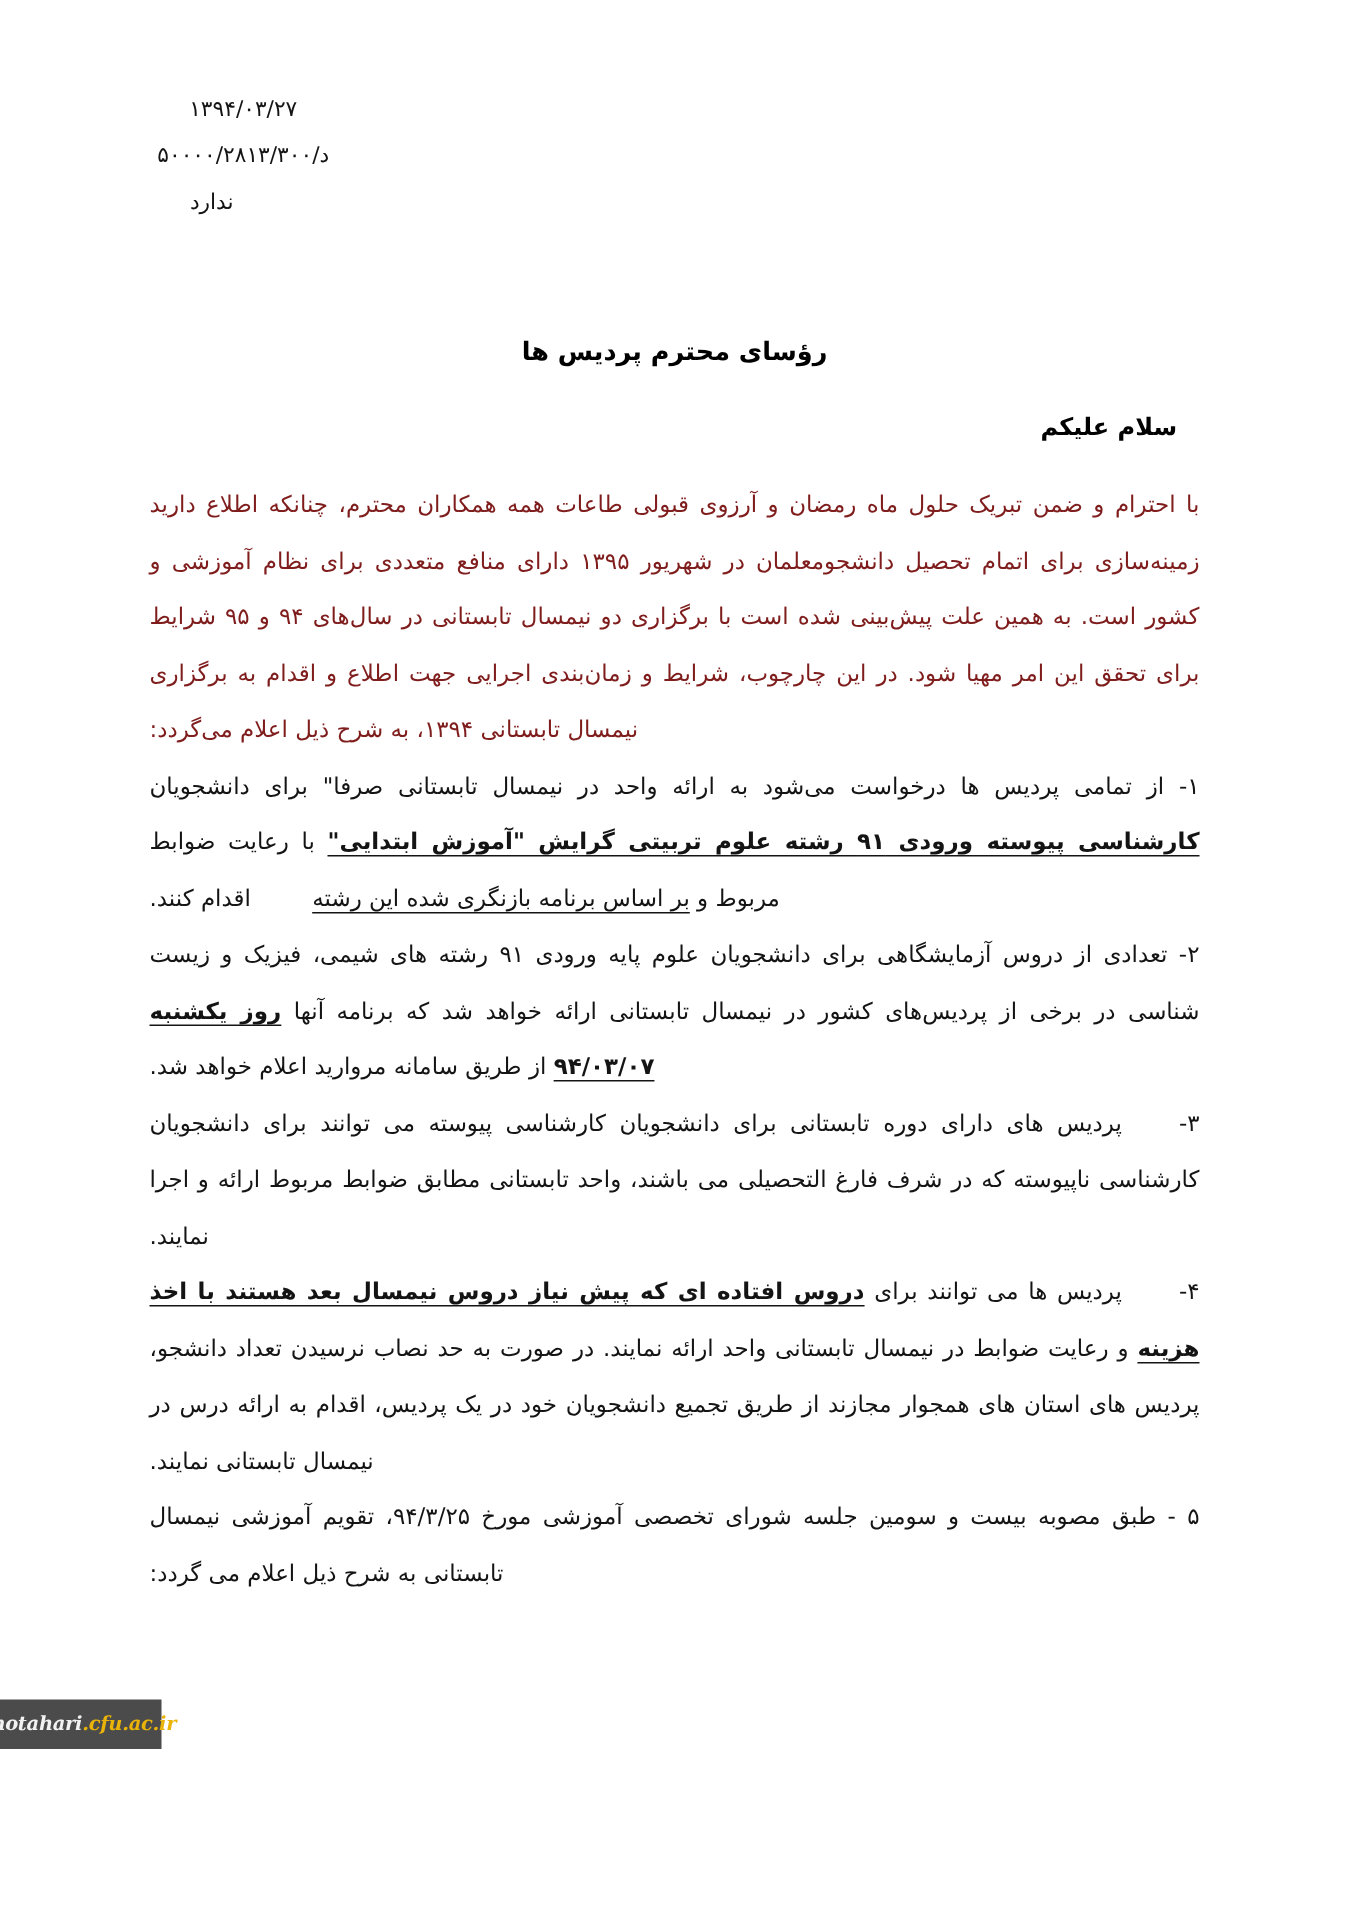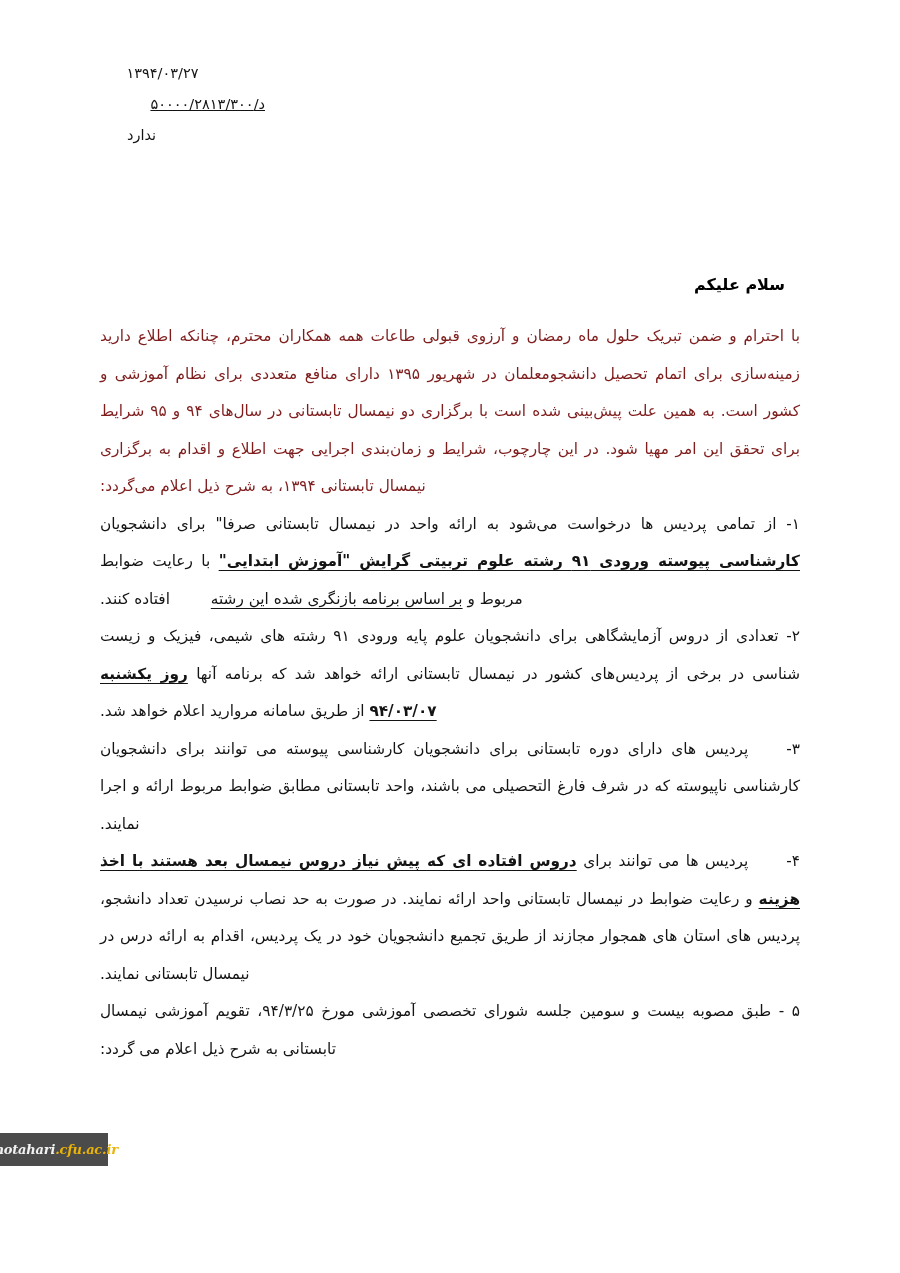"د/۵۰۰۰۰/۲۸۱۳/۳۰۰" .letter-head .hline.num { text-align: right -> center; text-decoration: underline -> none }
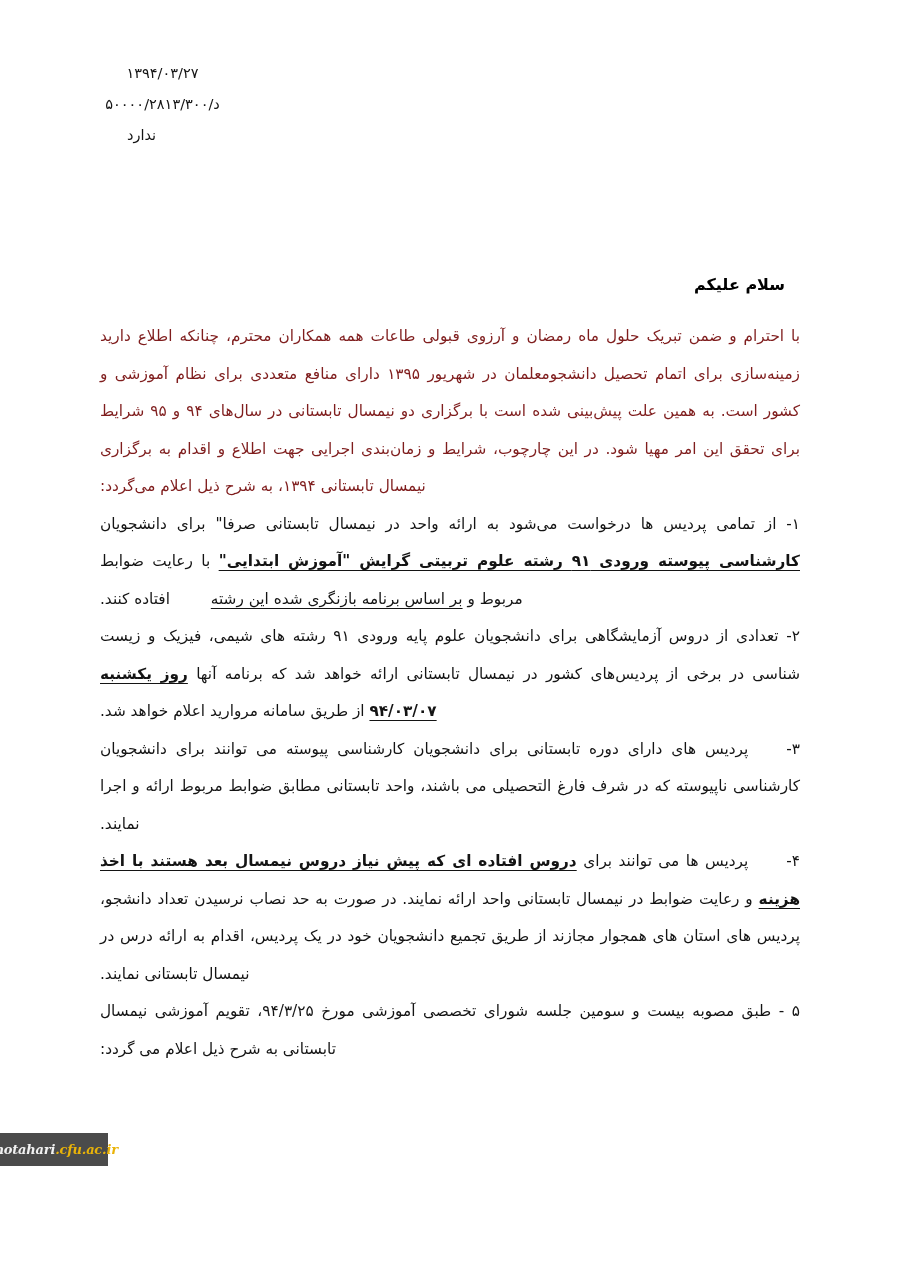"رؤسای محترم پردیس ها" div.addressee { html: none -> <div>رؤسای محترم پردیس ها</div> }
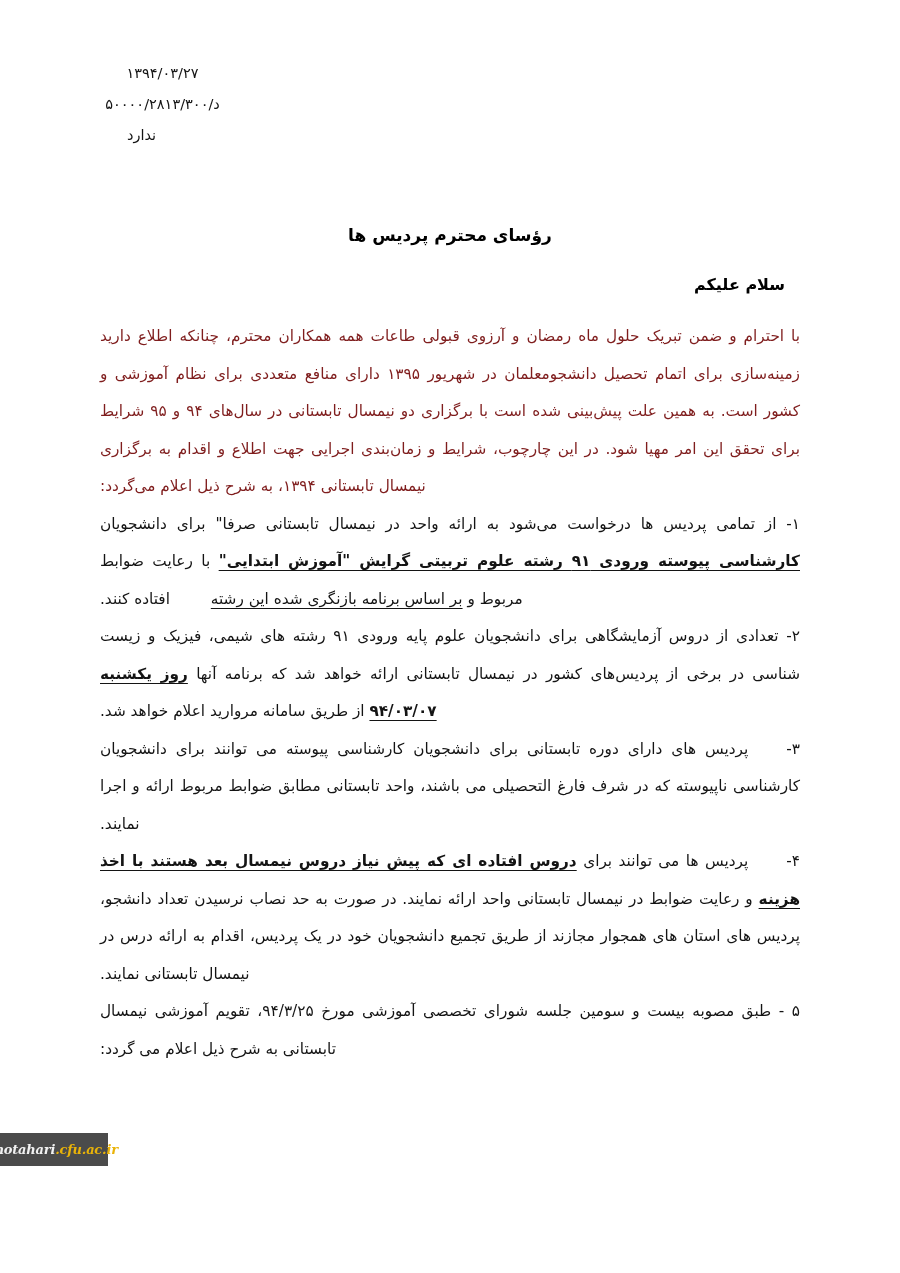"افتاده کنند." span { text: افتاده -> اقدام }
